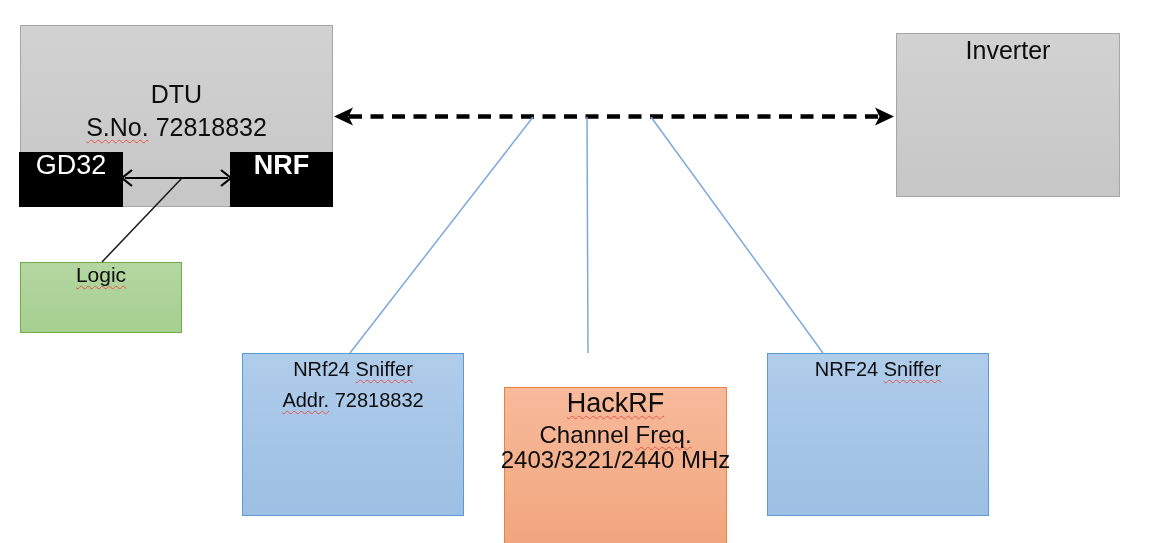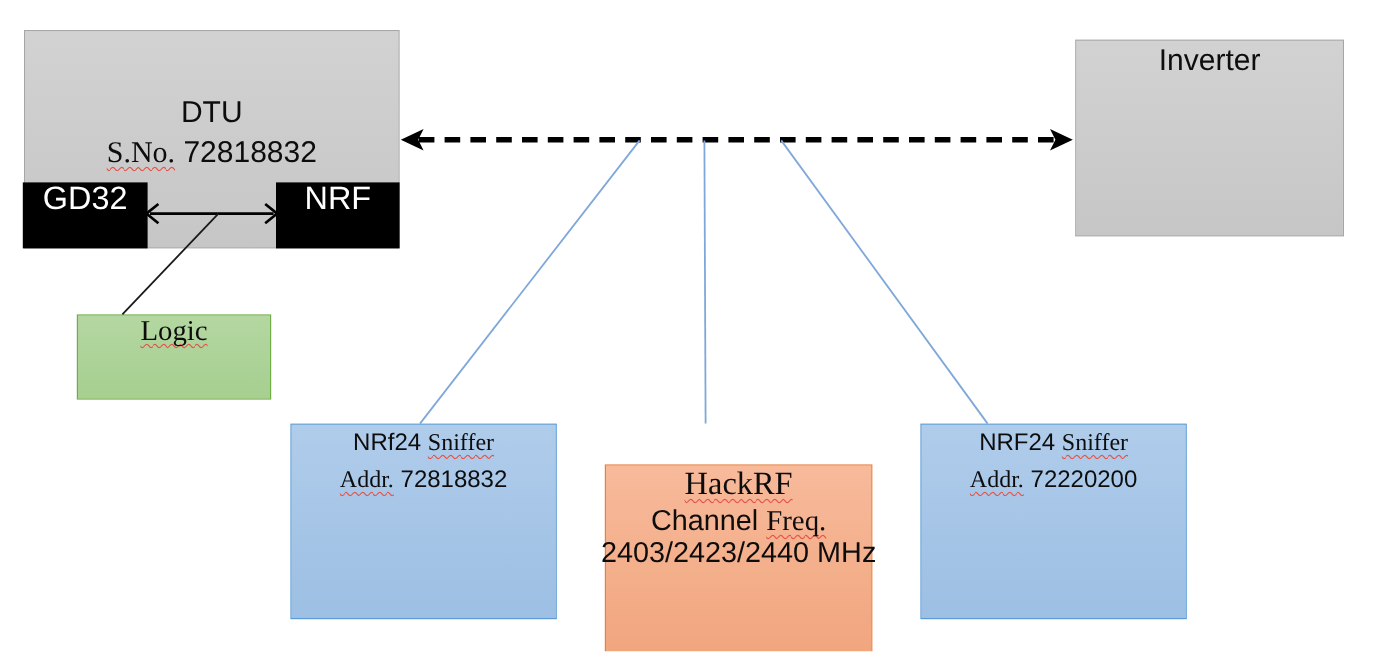"S.No." .sq { font-family: Liberation Serif, serif -> none }
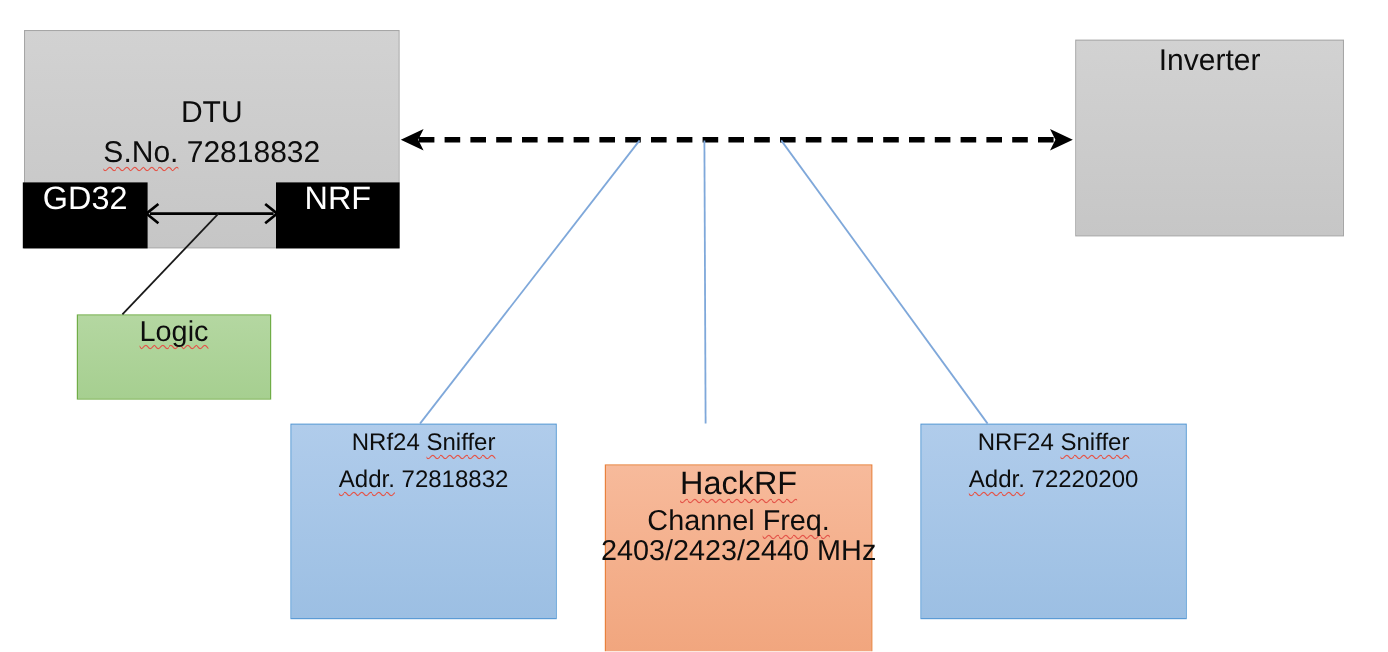"NRF" .nrf { font-weight: none -> bold }
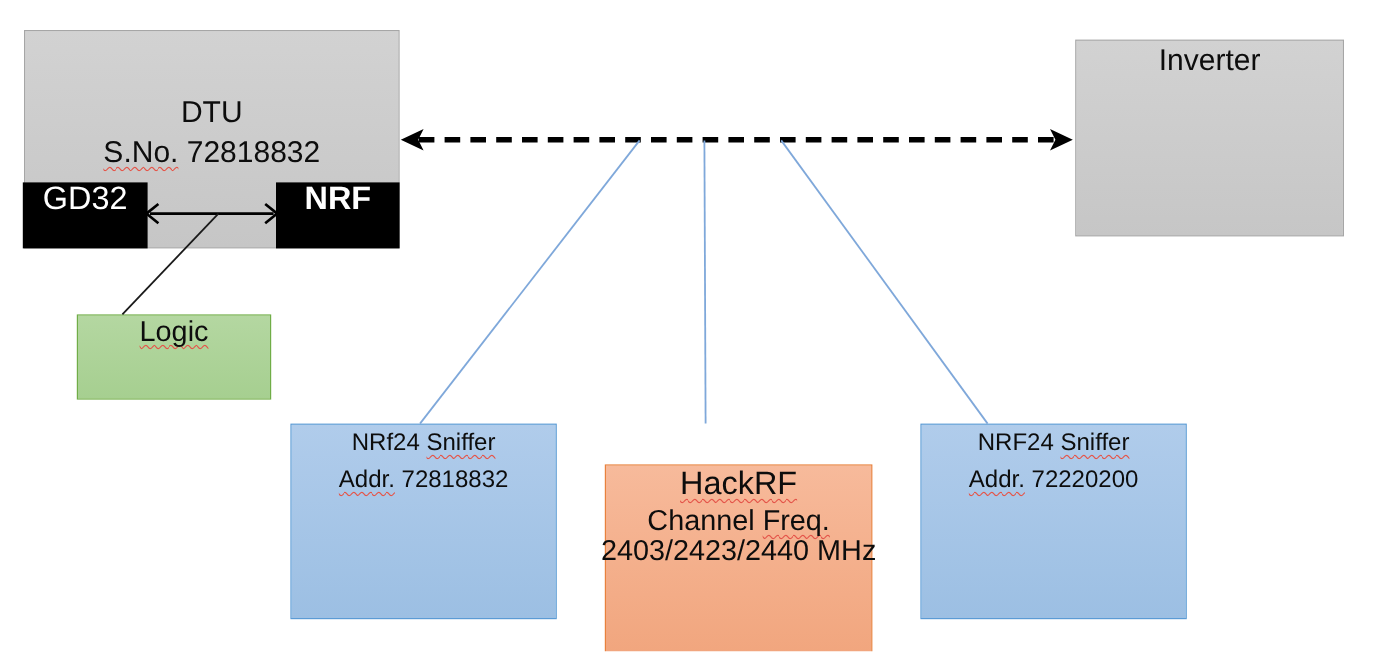"Logic" .logic { font-size: 24px -> 21px; margin-left: 44px -> none }
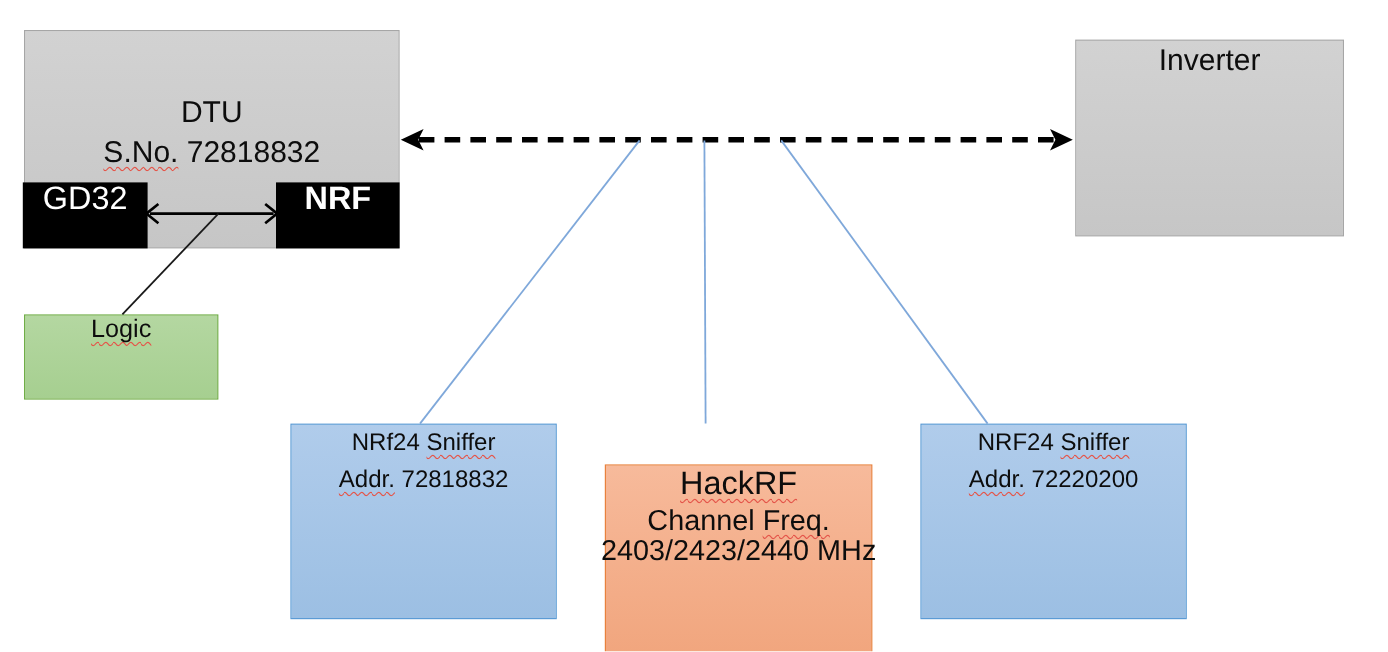"Addr. 72220200" div.line { html: <div> <span>Addr.</span> <span>72220200</span> </div> -> none }
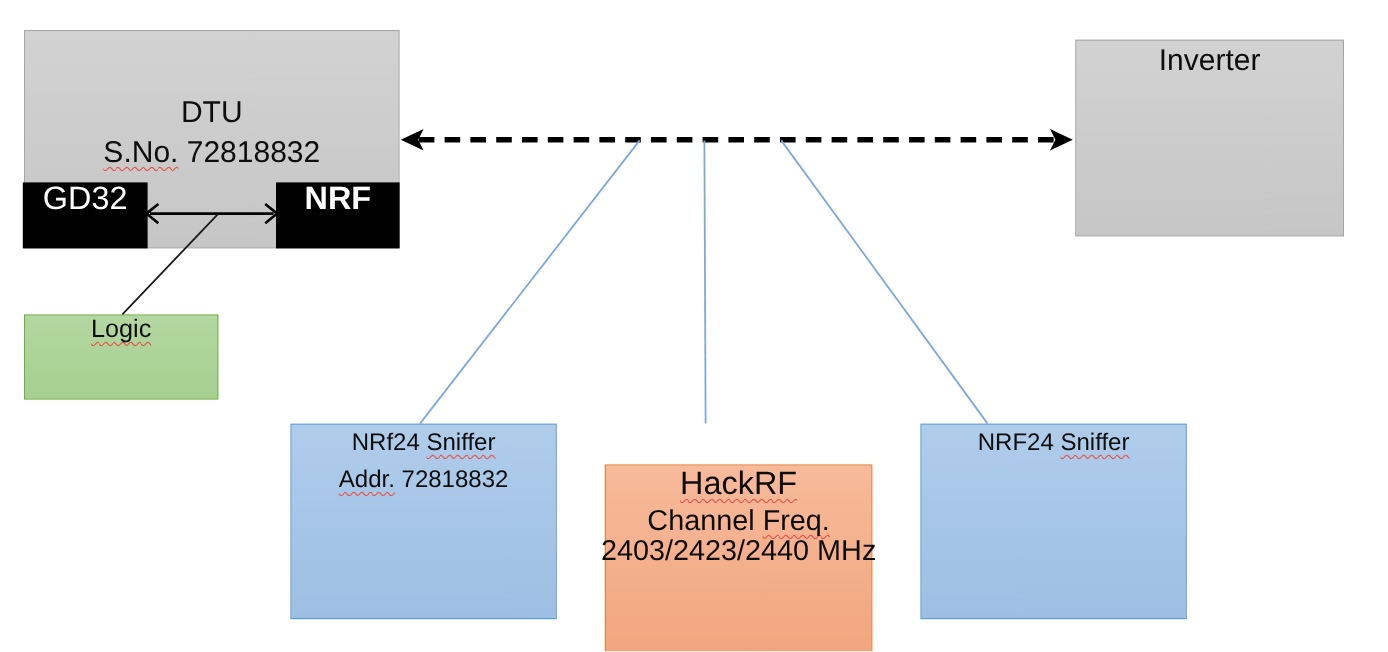"2403/2423/2440 MHz" div.line { text: 2403/2423/2440 -> 2403/3221/2440 }
